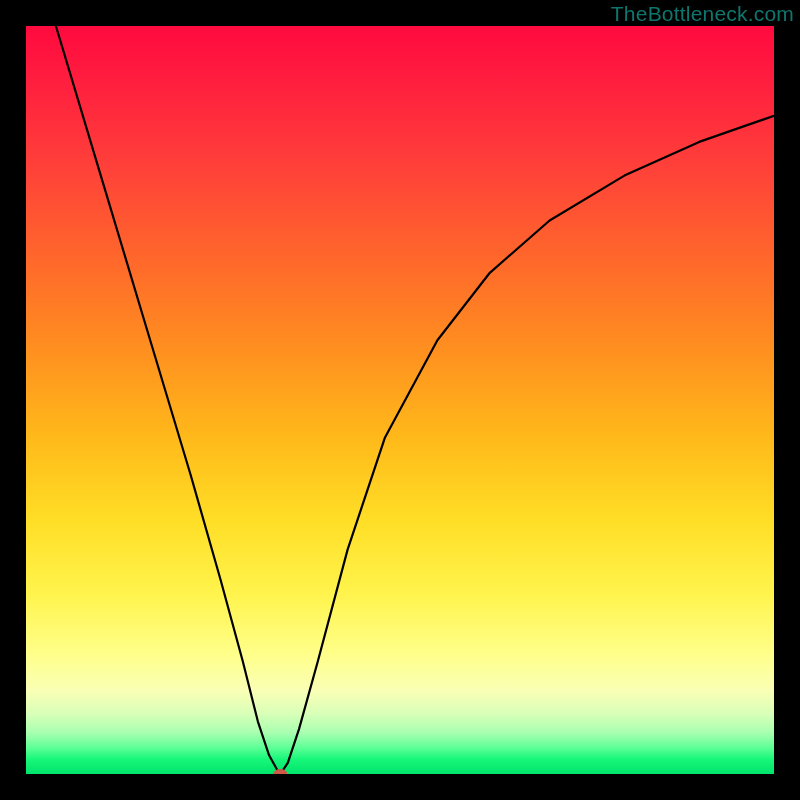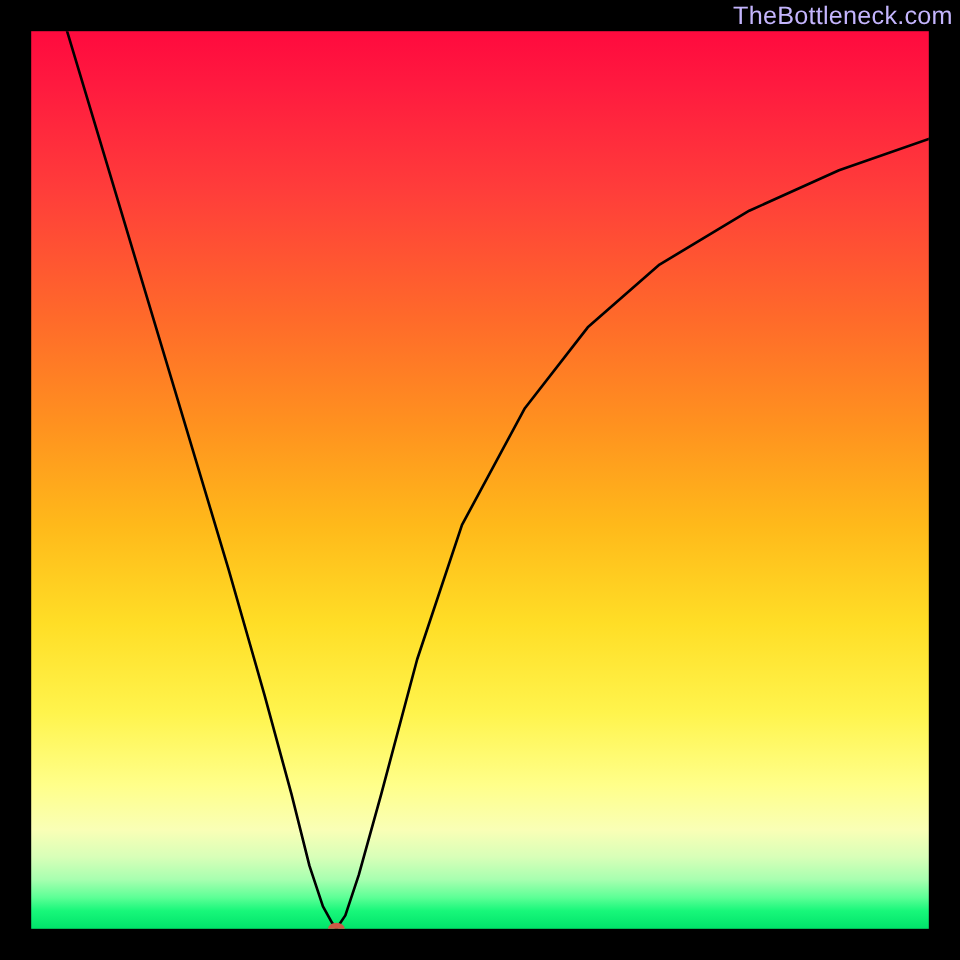"TheBottleneck.com" .watermark { color: #c4b5fd -> #0f766e }
